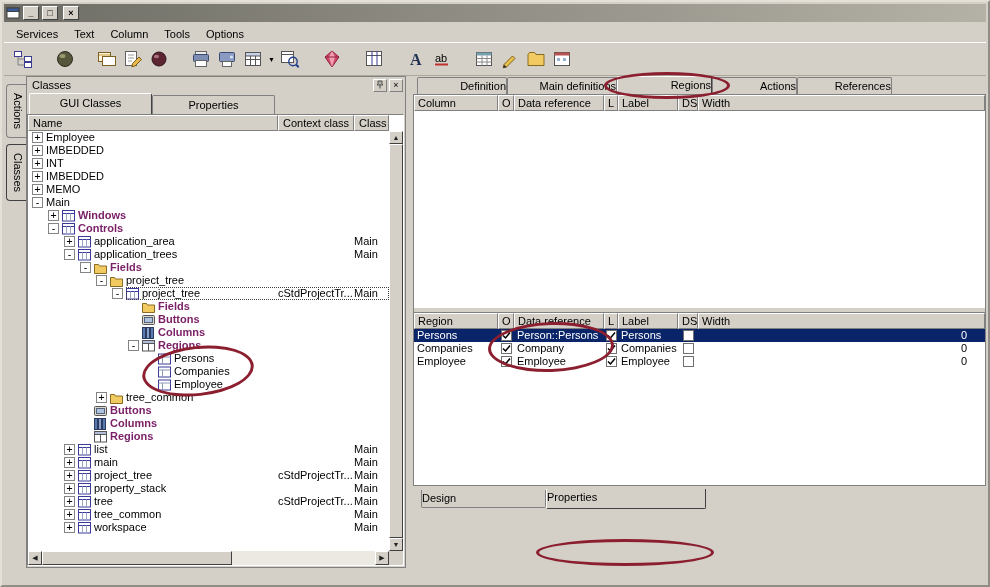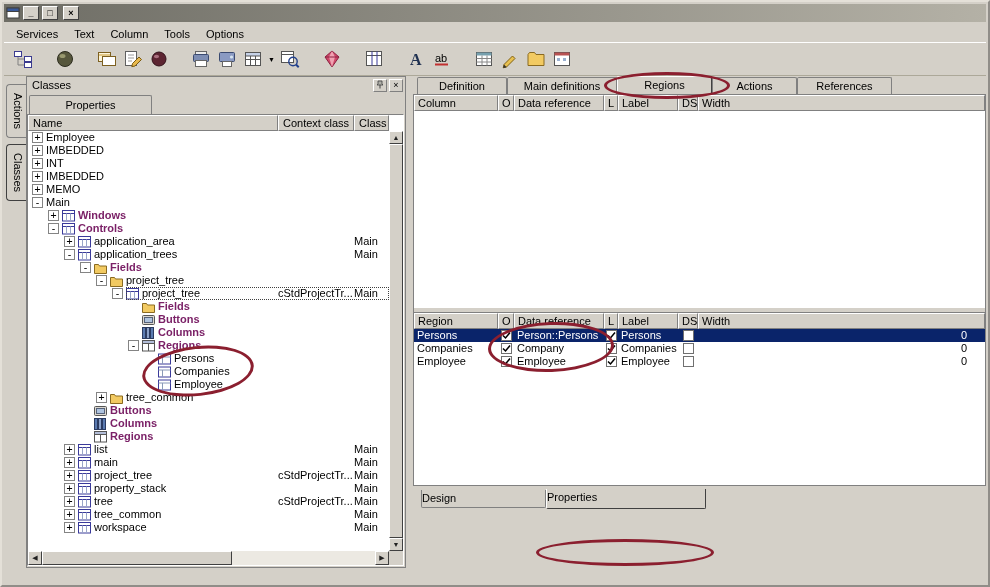"Definition" .rtab { text-align: center -> right }
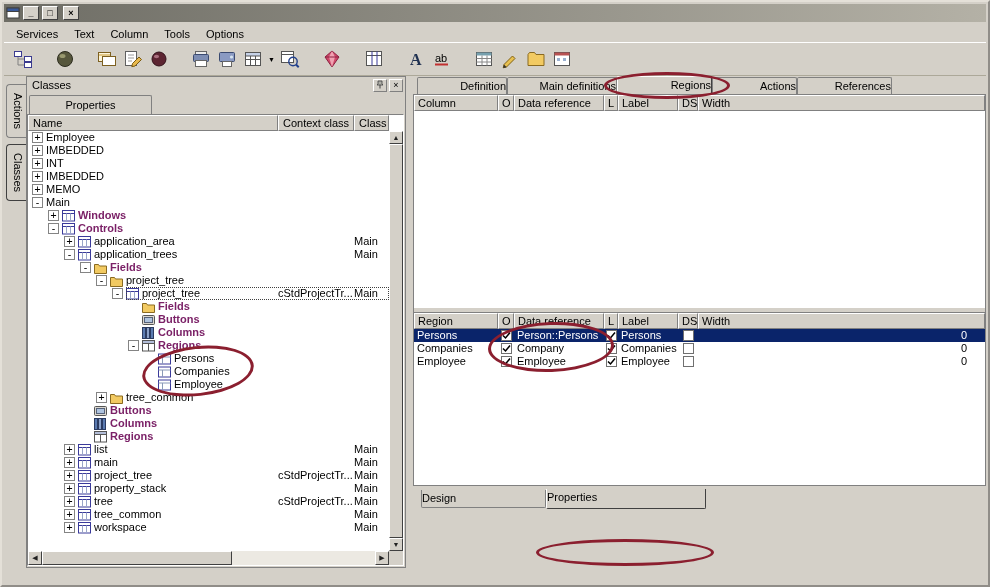"GUI Classes" div.ltab { html: none -> <div>GUI Classes</div> }
